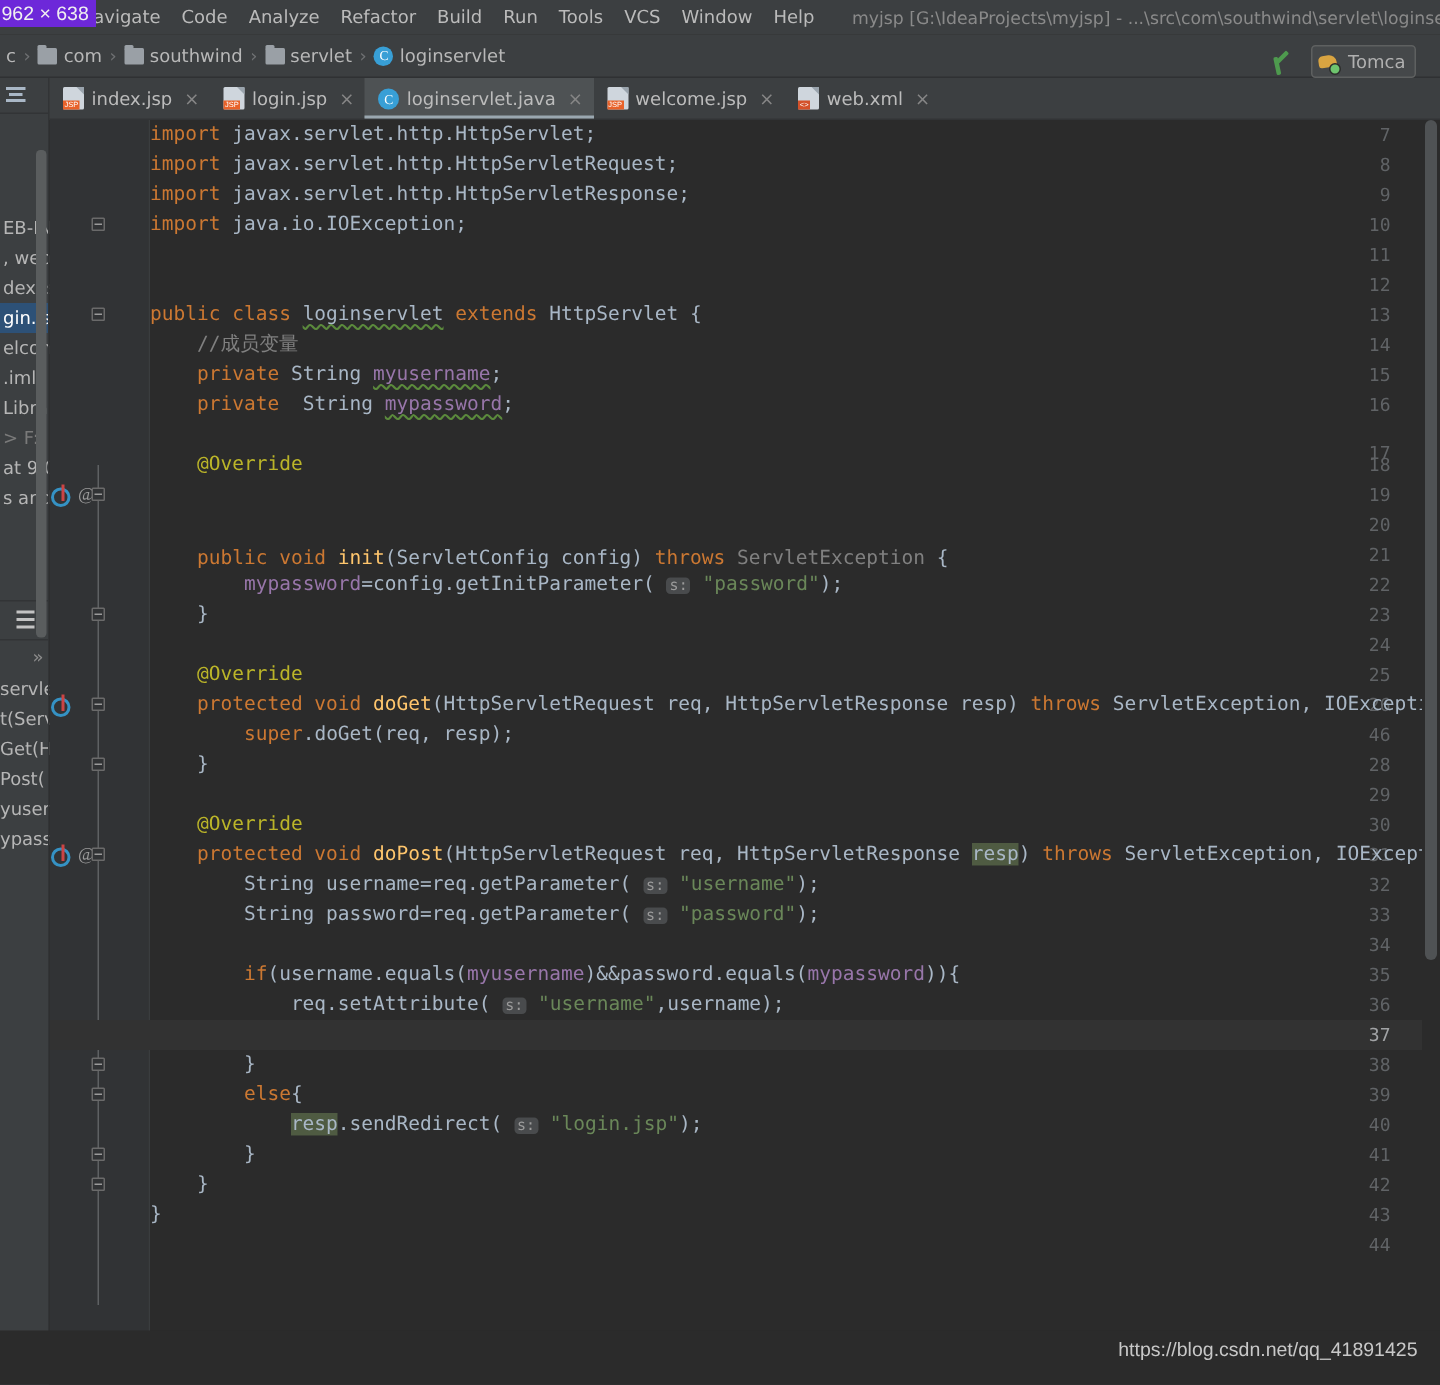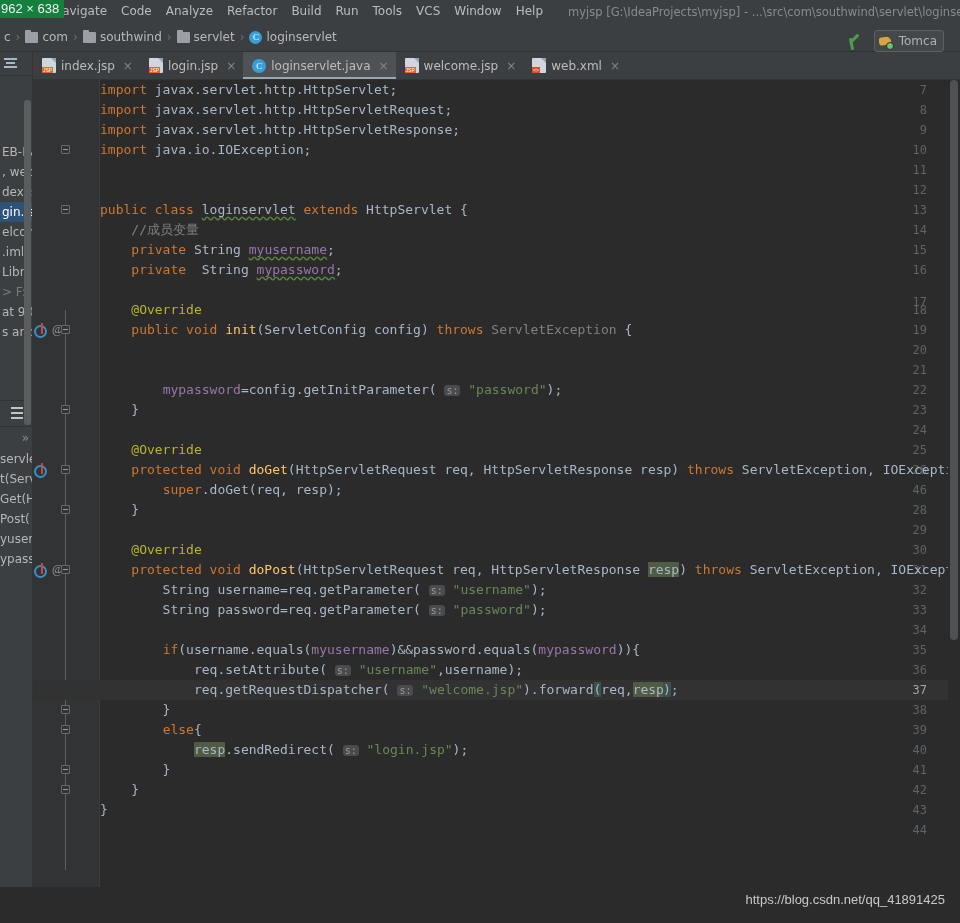"962 × 638" .dim-badge { background: #15803d -> #6d28d9 }
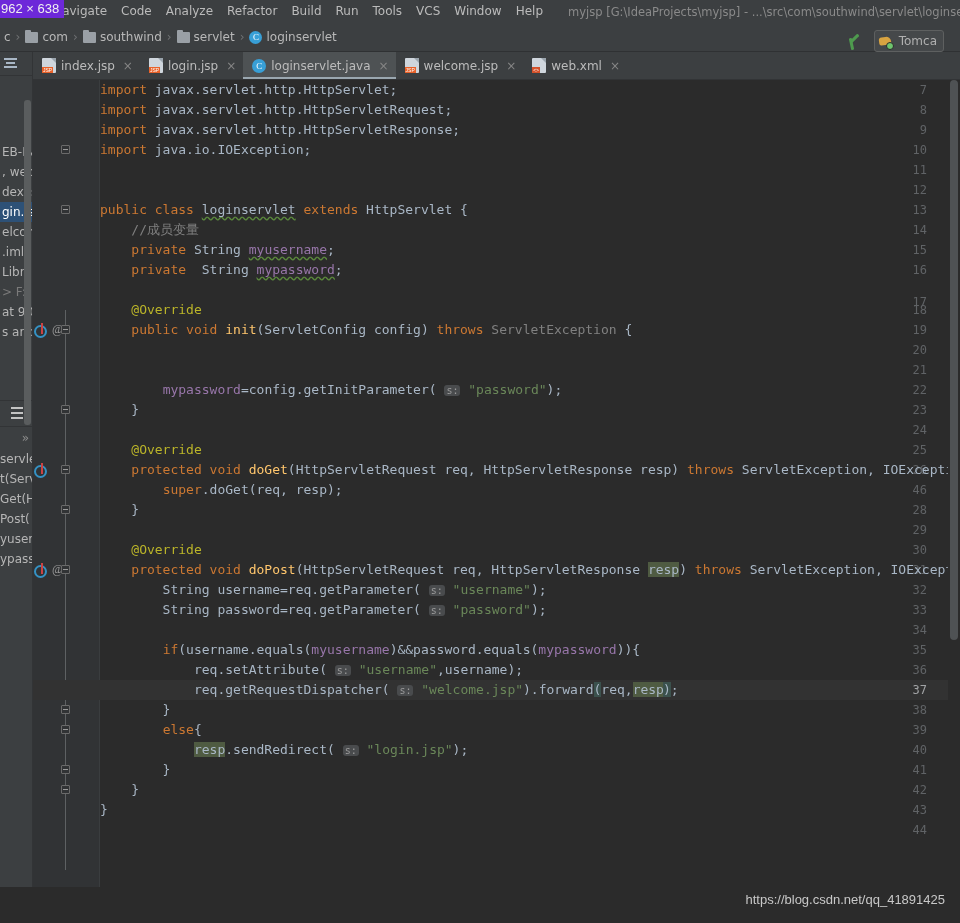"public void init(ServletConfig config)" div.code { margin-top: none -> 43px }
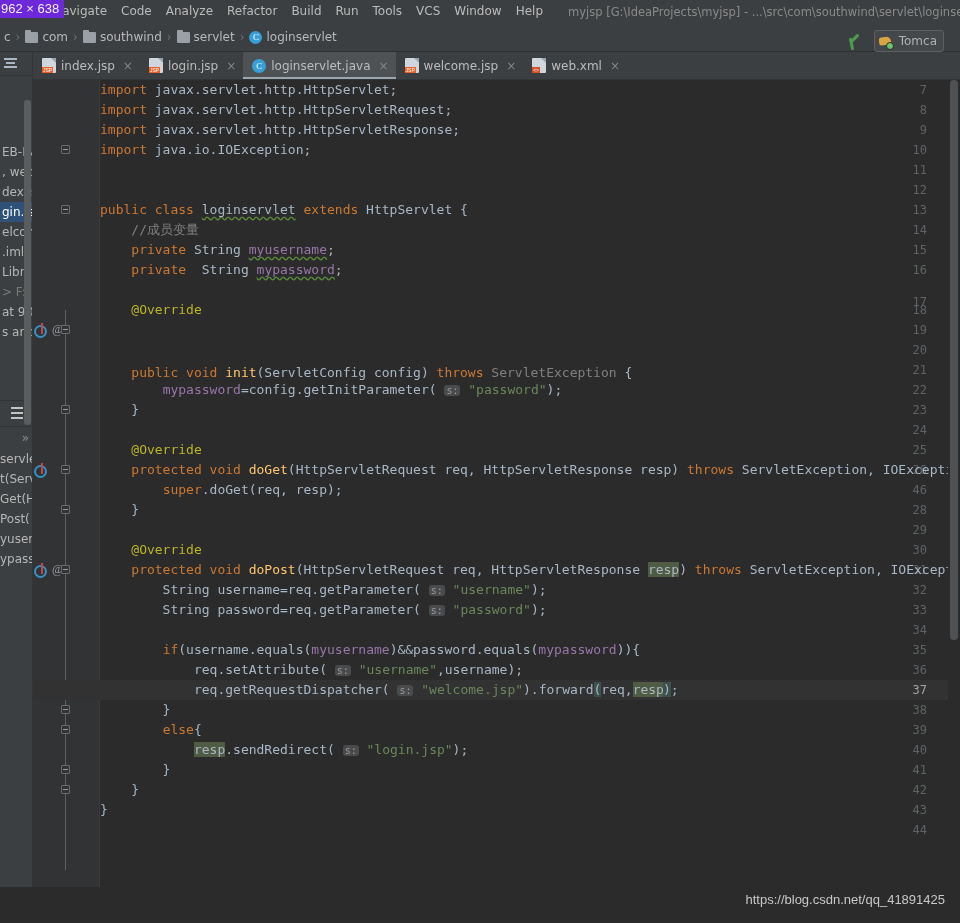"req.getRequestDispatcher( s:" div.code { html: <div> req.getRequestDispatcher( <span>s:</span> <span>"welcome.jsp"</span>).forward<span>(</span>req,<span>resp</span><span></span><span>)</span>;</div> -> none }
